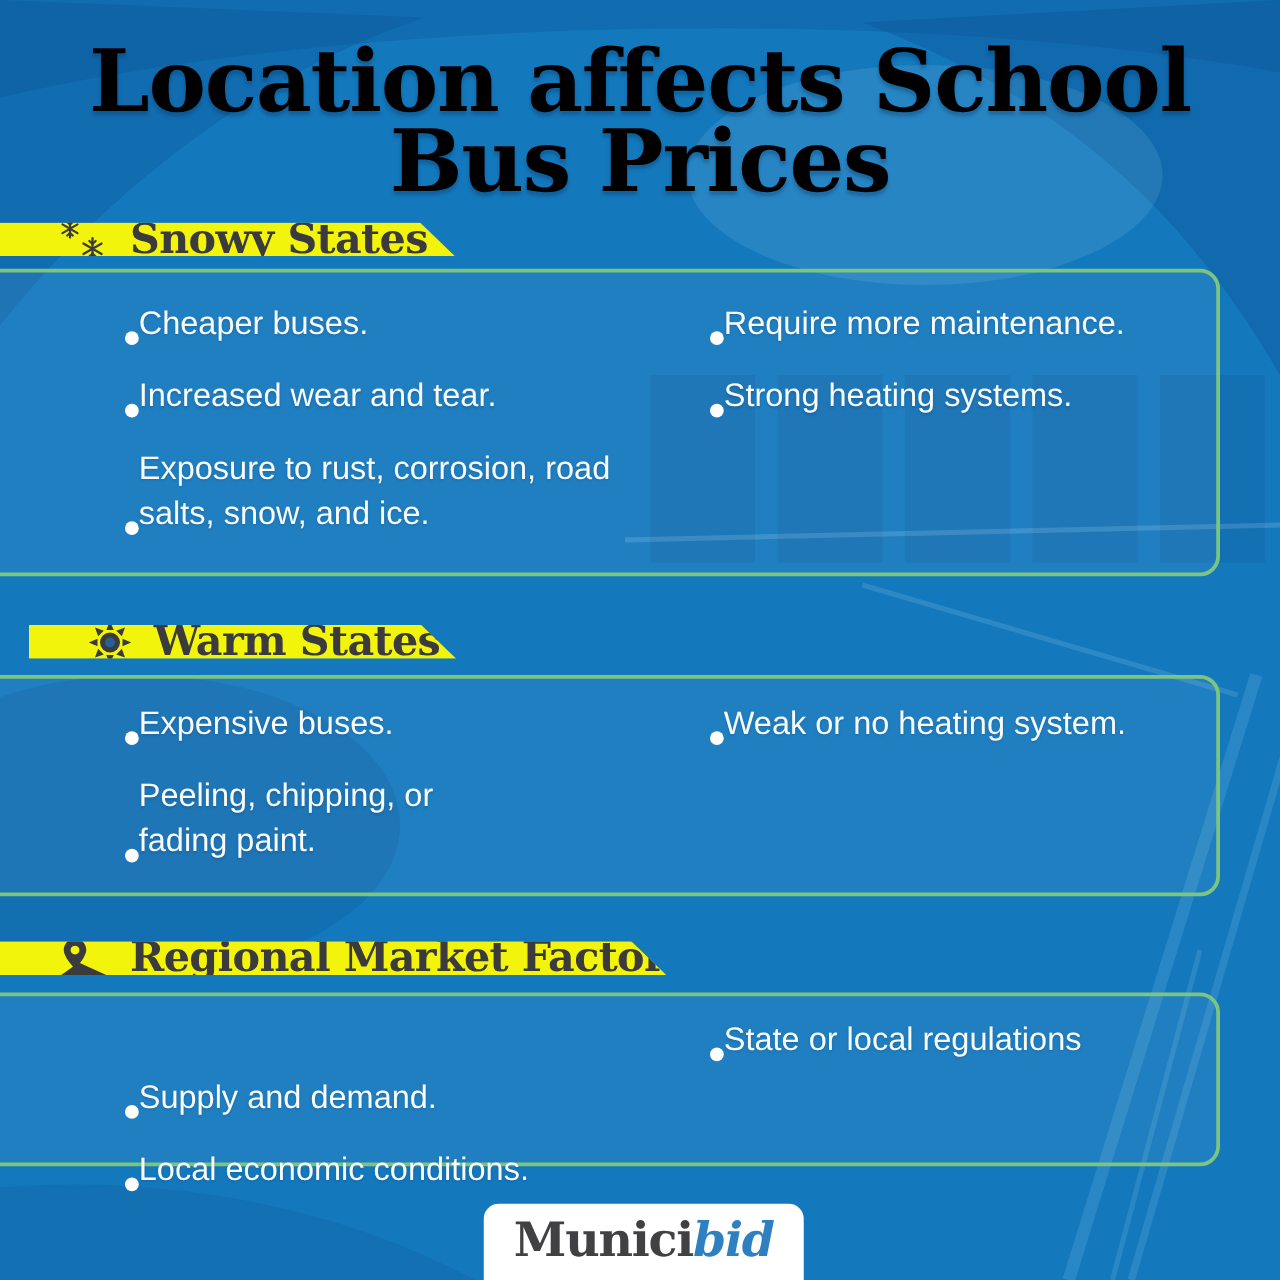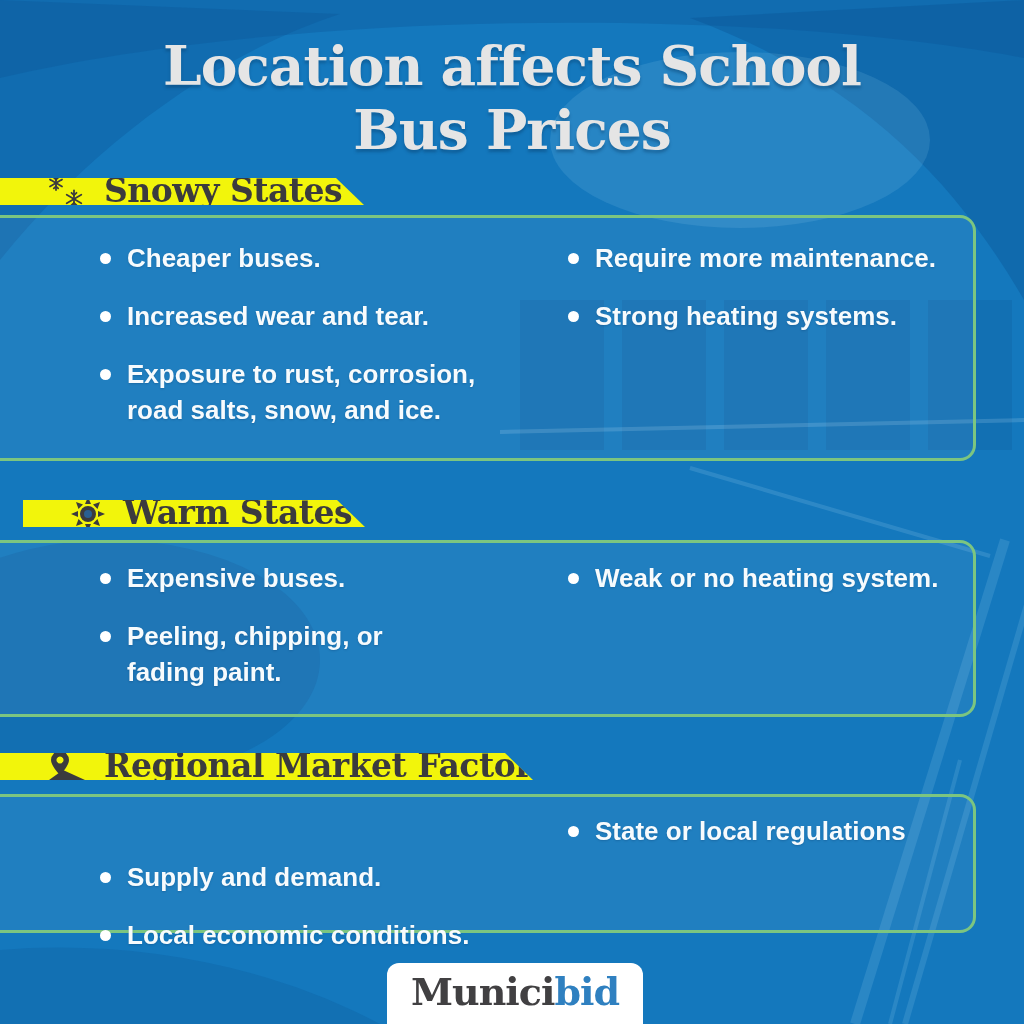"Location affects School" .title { color: #e5e5e5 -> #000000; font-size: 55px -> 69px }
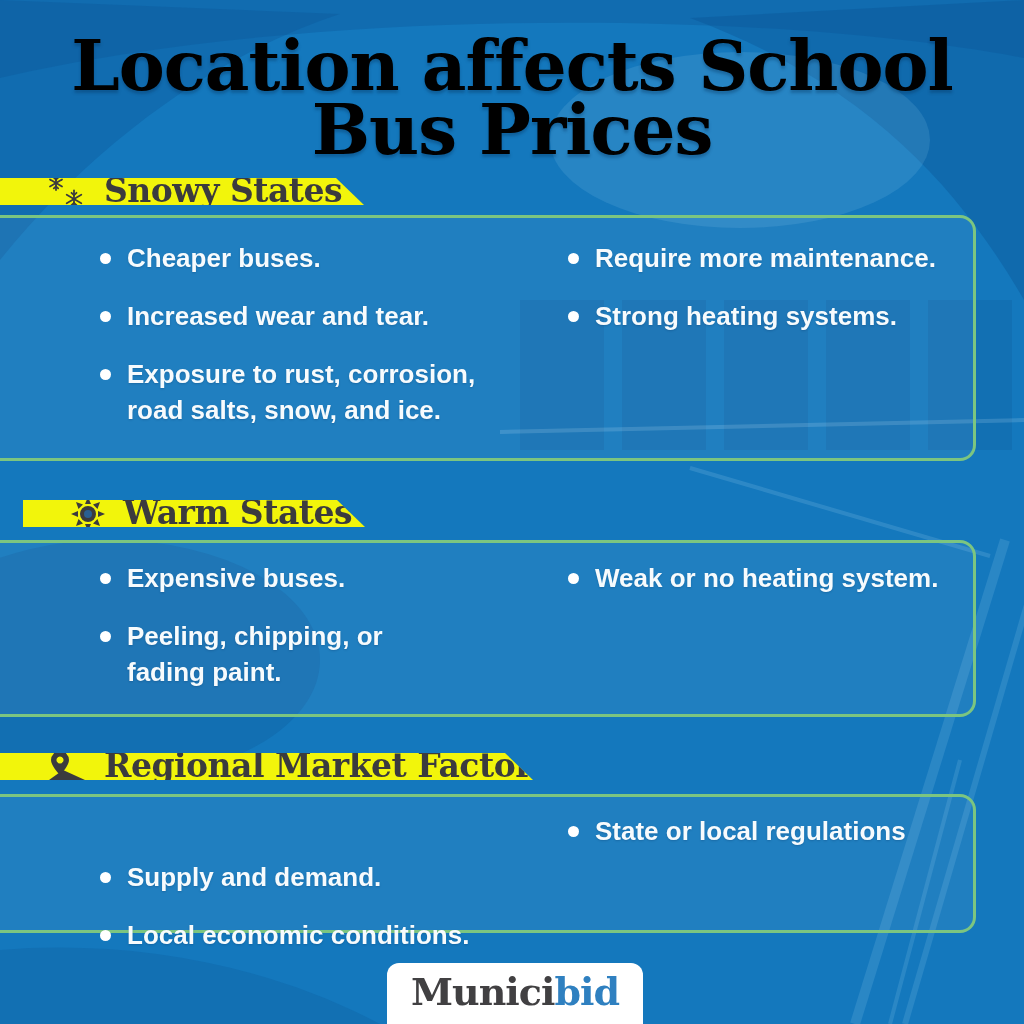"Cheaper buses." ul.col li { align-items: flex-start -> flex-end; font-weight: bold -> normal; gap: 16px -> none }
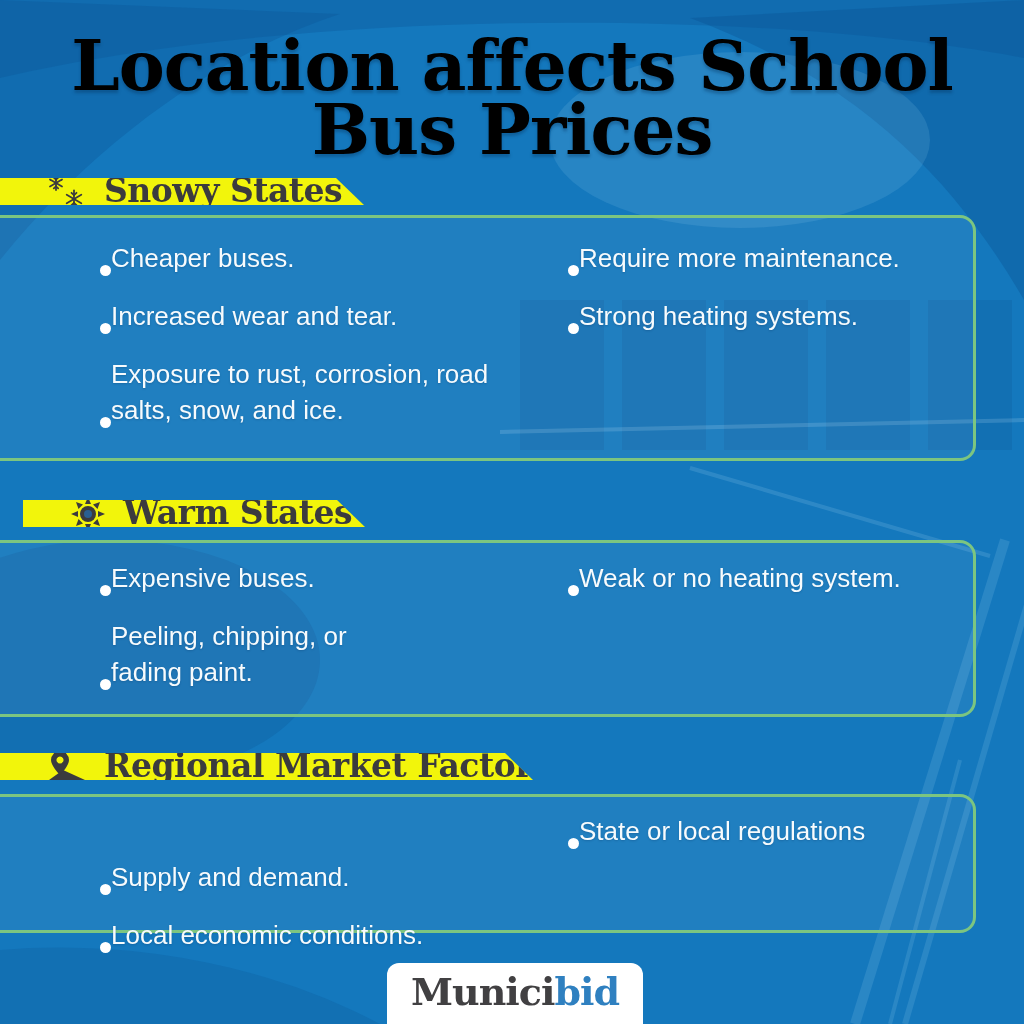"bid" .brand .p2 { font-style: none -> italic }
